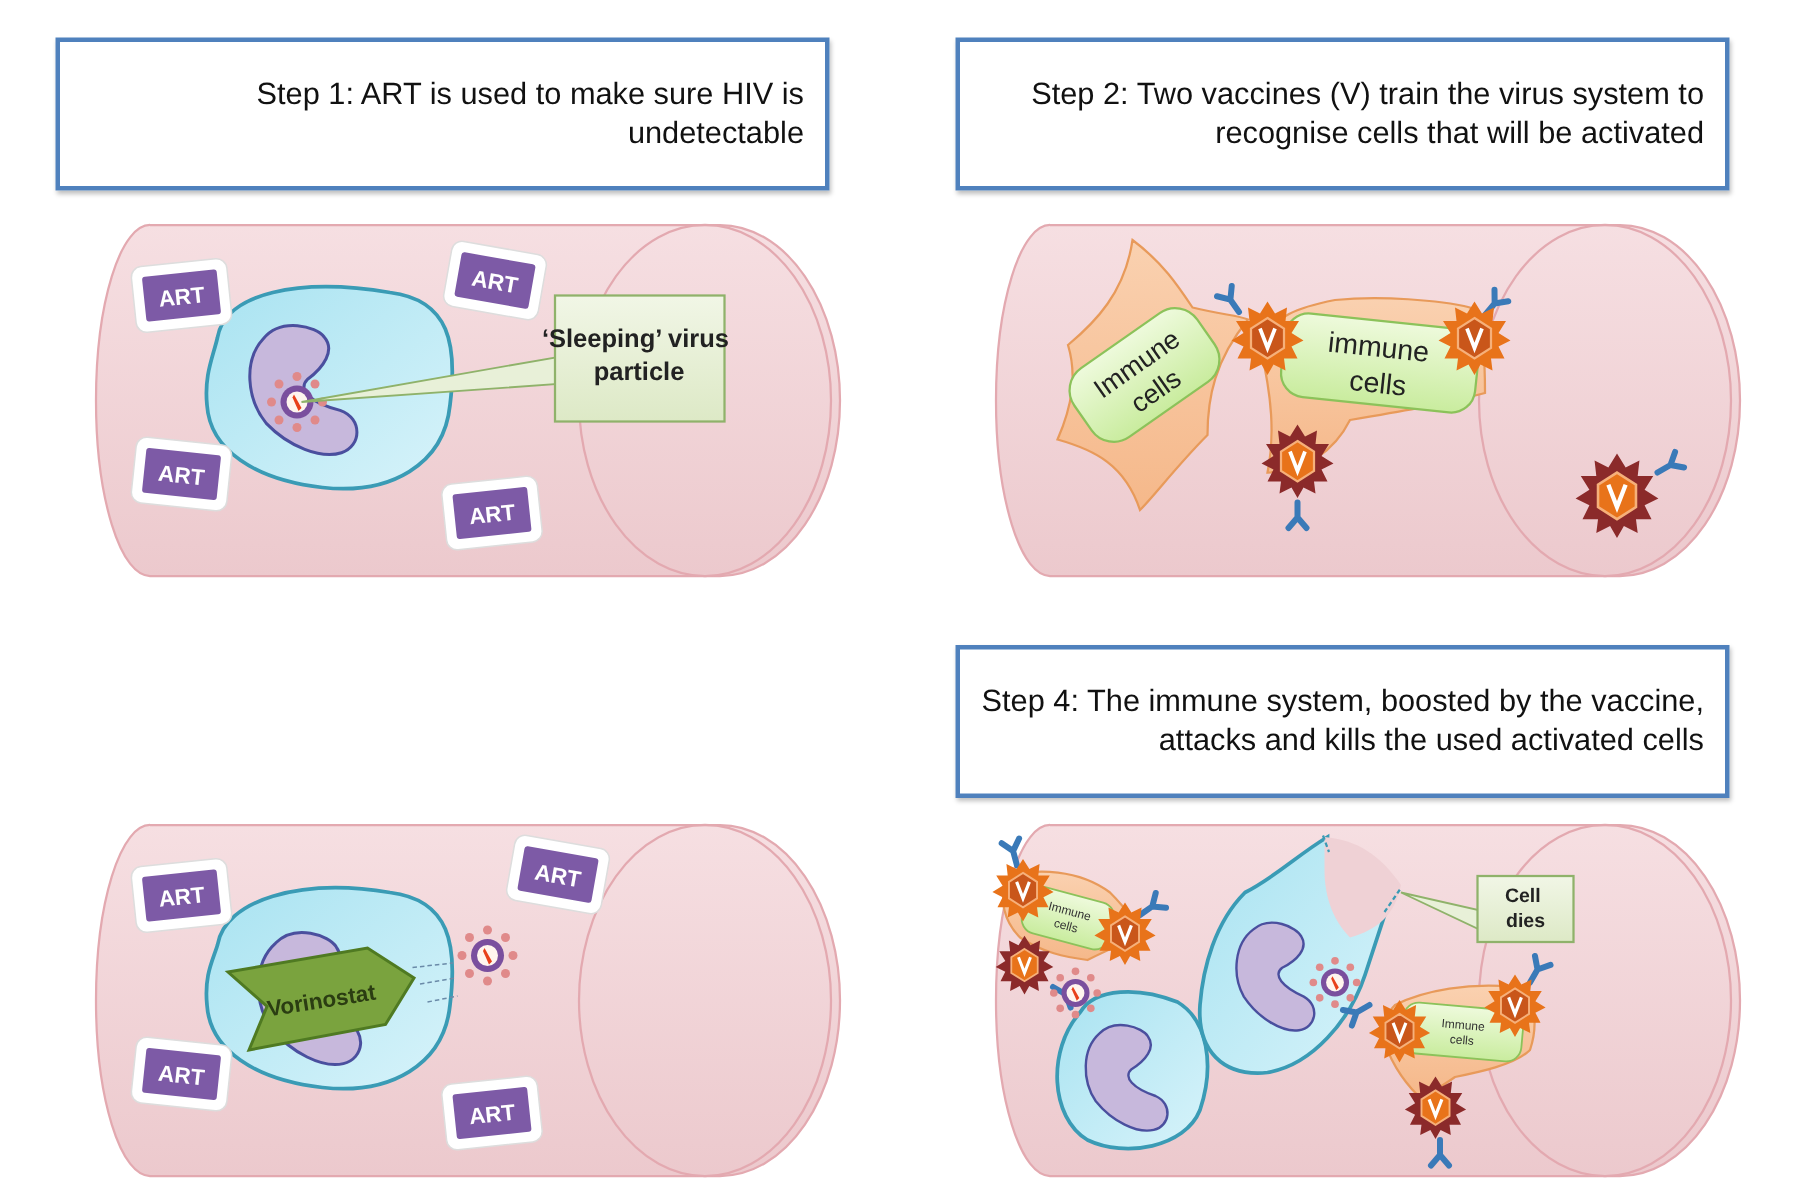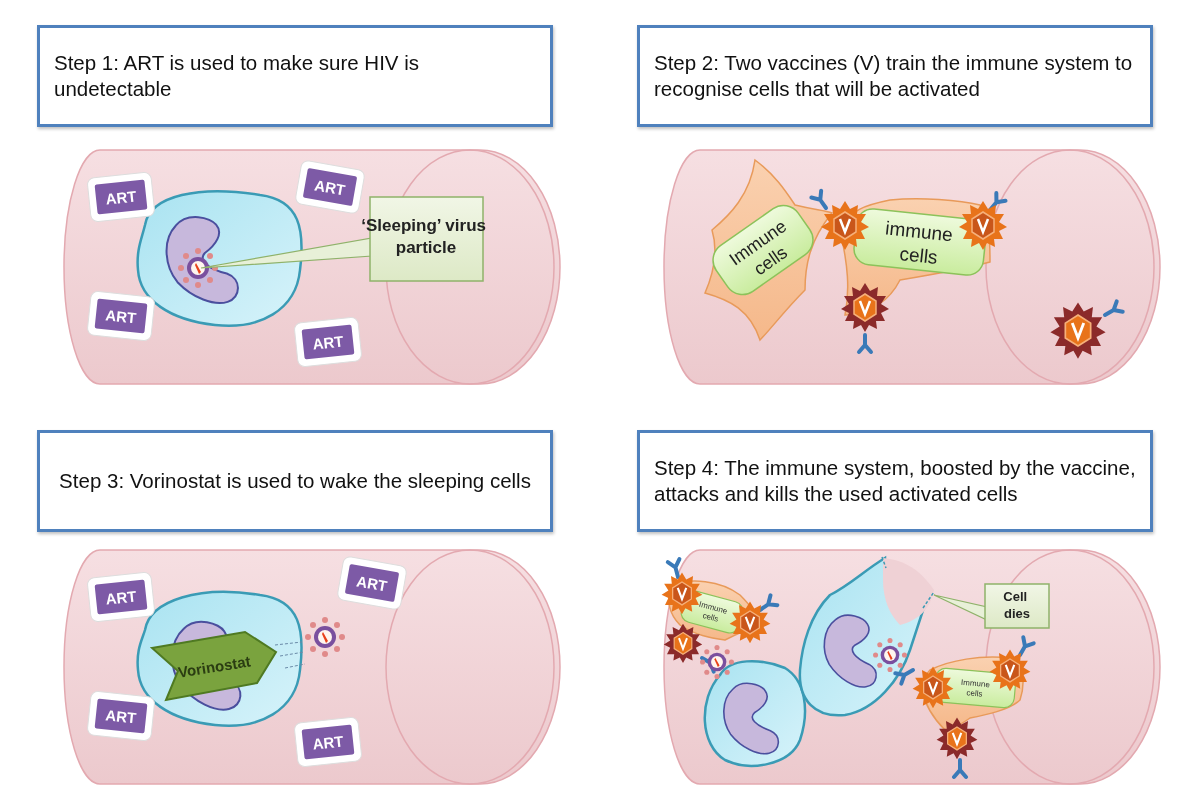"Step 1: ART is used" .title-box { text-align: left -> right }
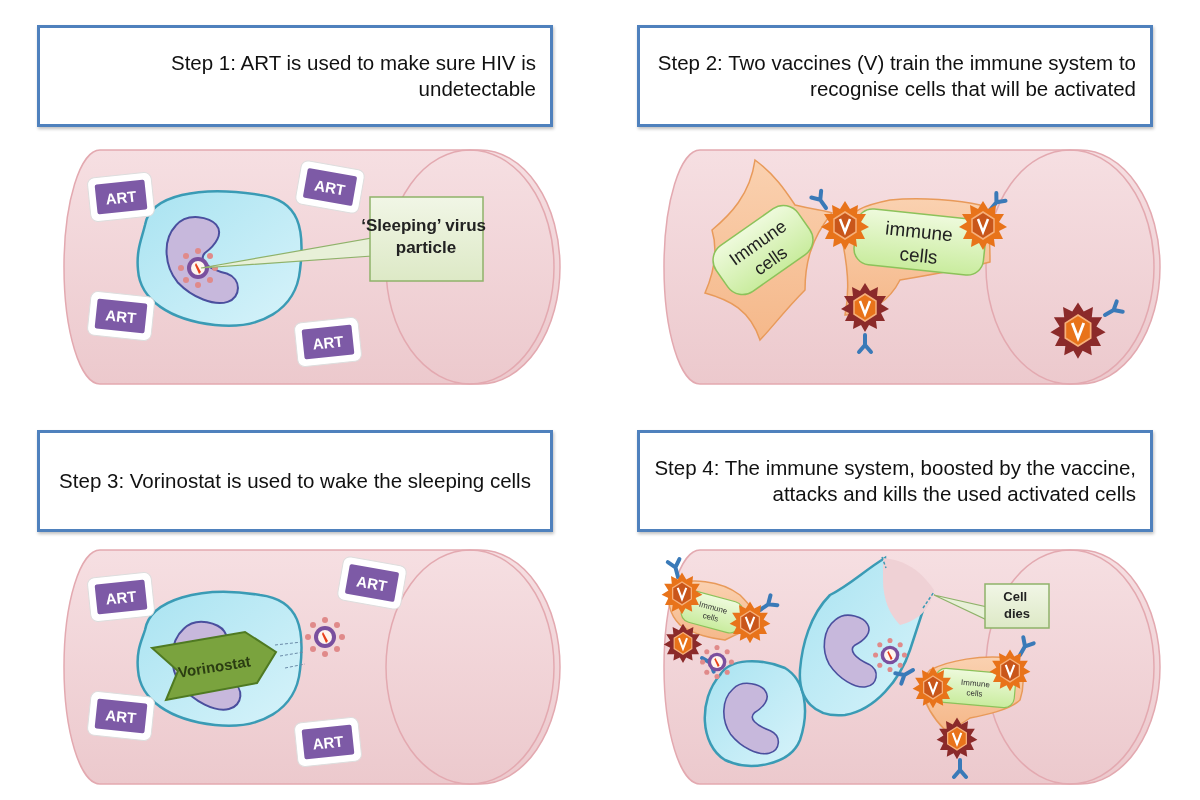"Step 2: Two vaccines (V)" div.title-box { text: immune -> virus }
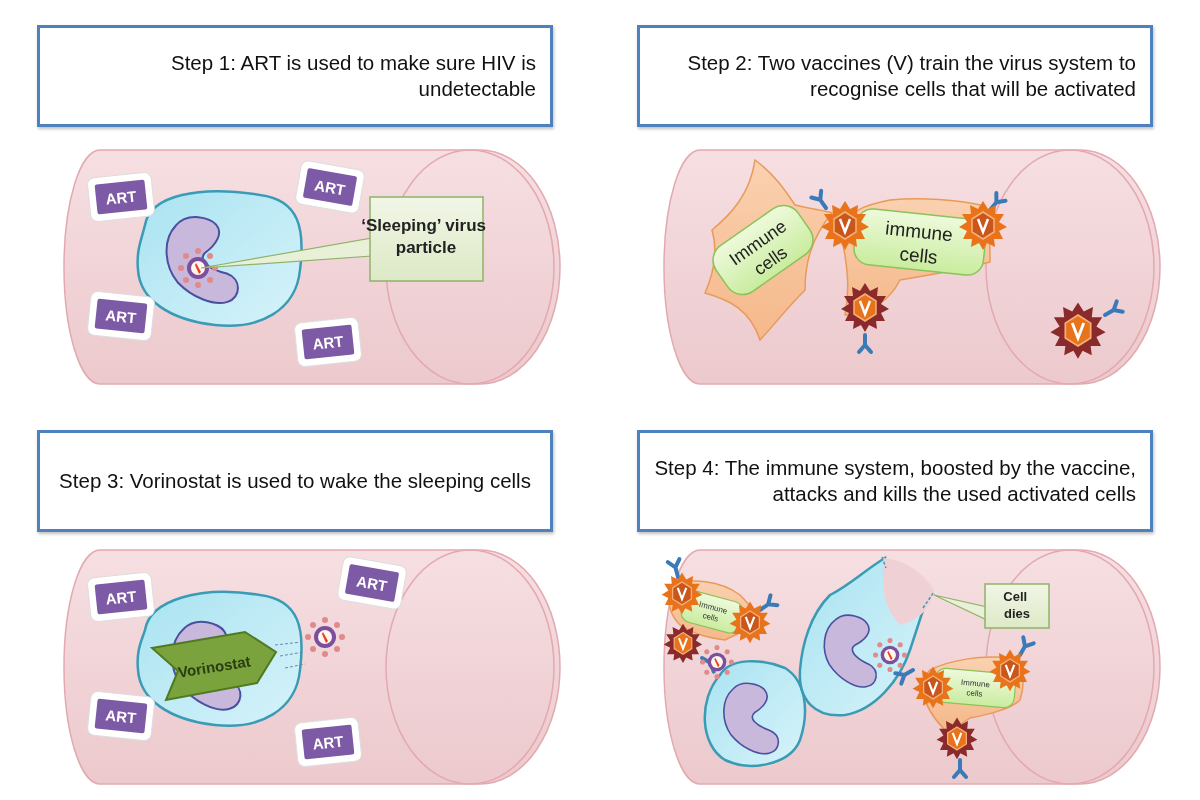"Step 3: Vorinostat is used" div.title-box { html: <div>Step 3: Vorinostat is used to wake the sleeping cells</div> -> none }
